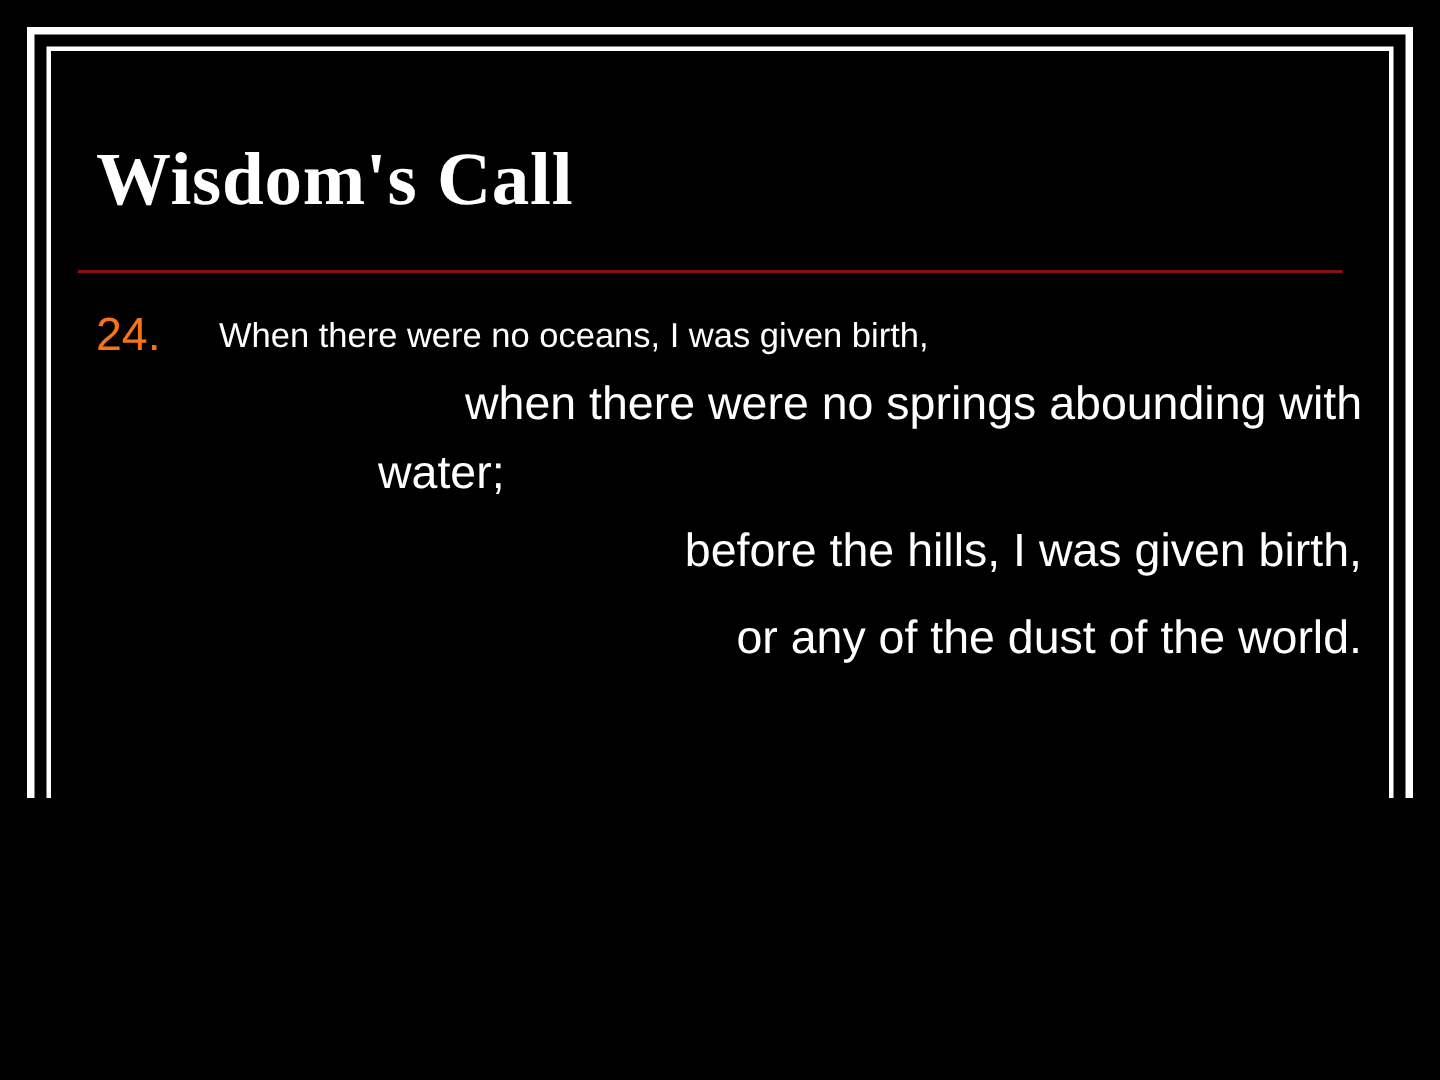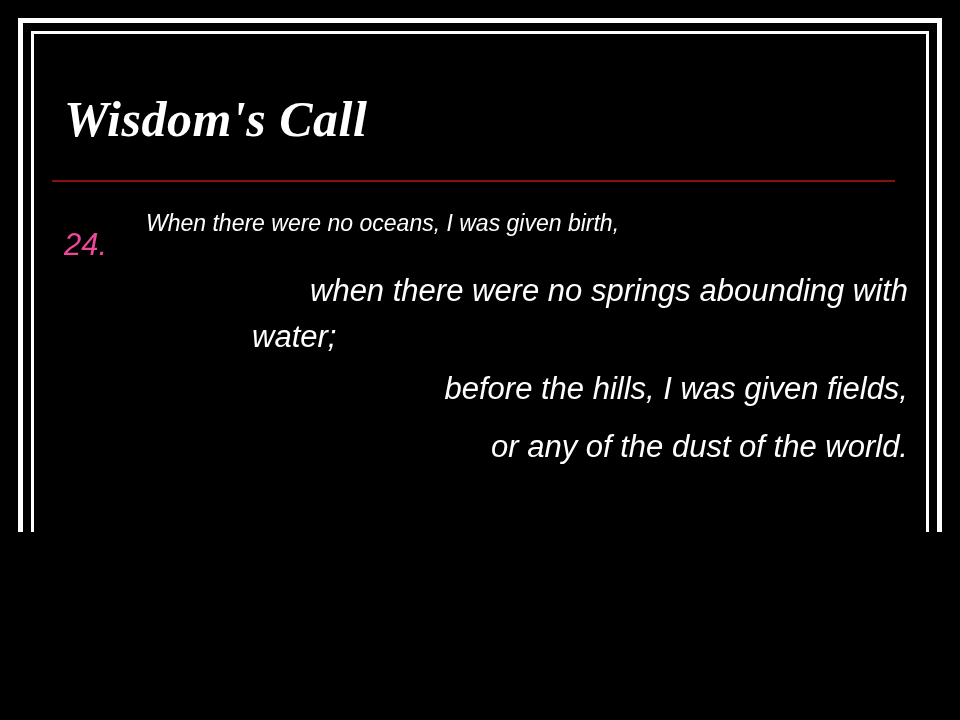"Wisdom's Call" .slide { font-style: italic -> none }
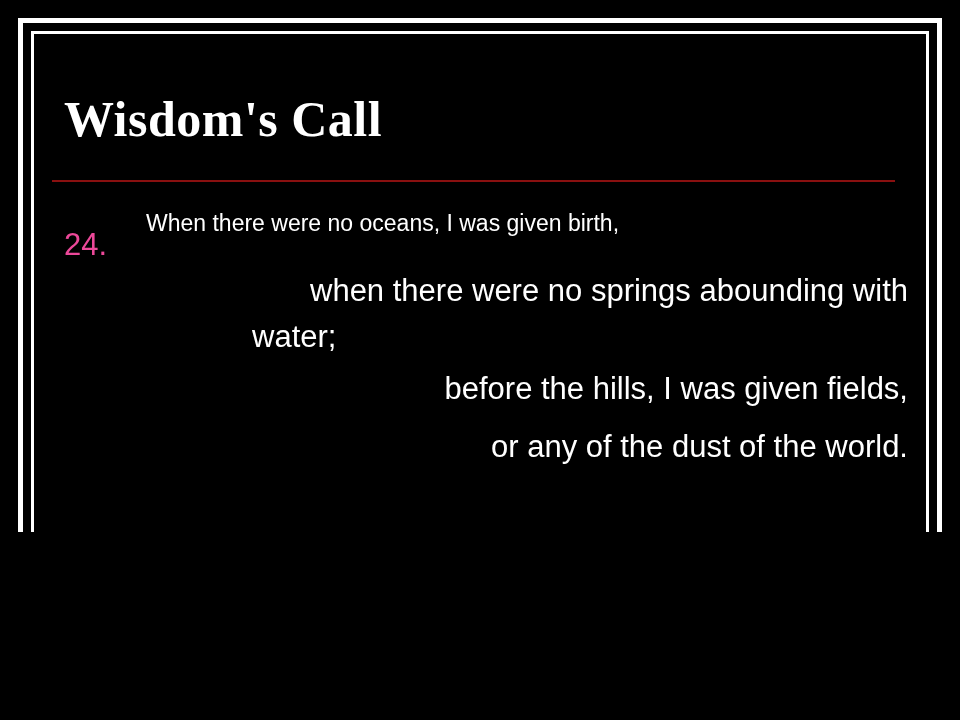"24." .verse-num { color: #ec4899 -> #f97316; margin-top: 22px -> none }
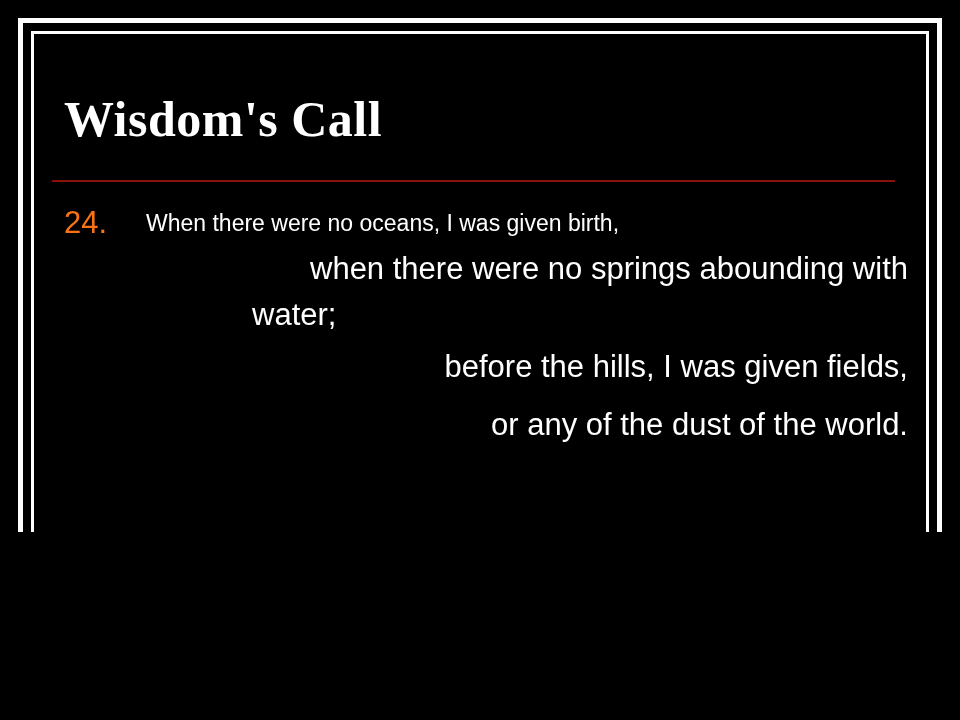"before the hills, I was" span.cont { text: fields -> birth }
